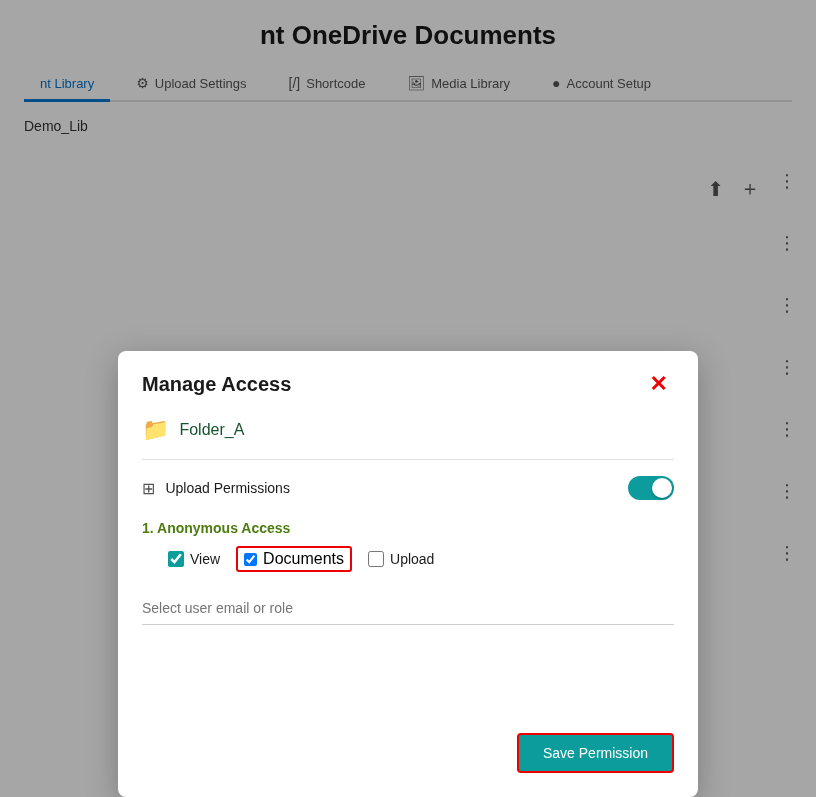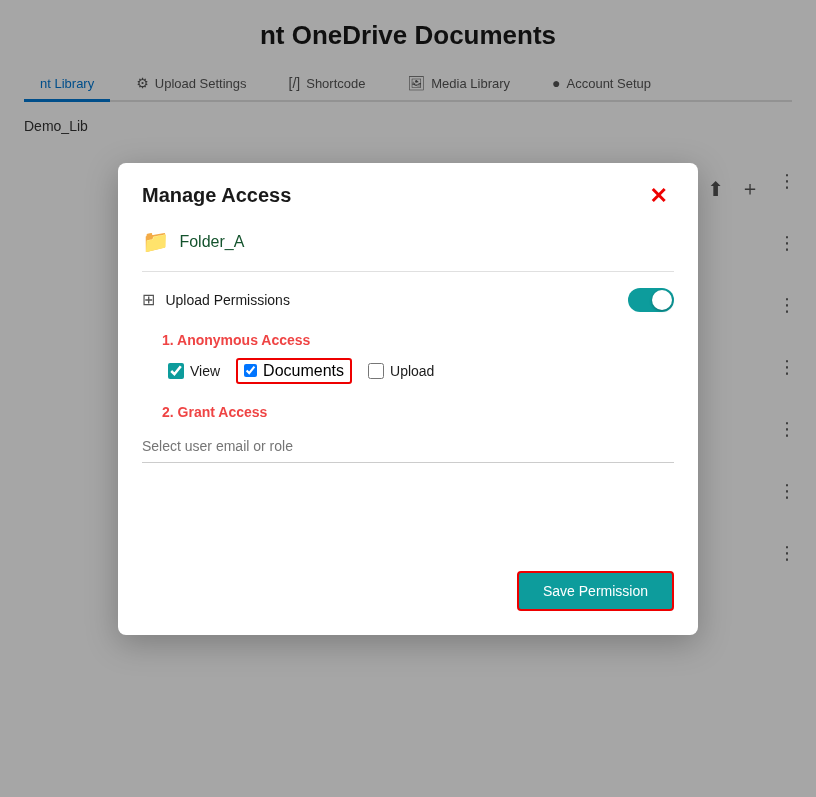"Manage Access" .overlay { align-items: center -> flex-end }
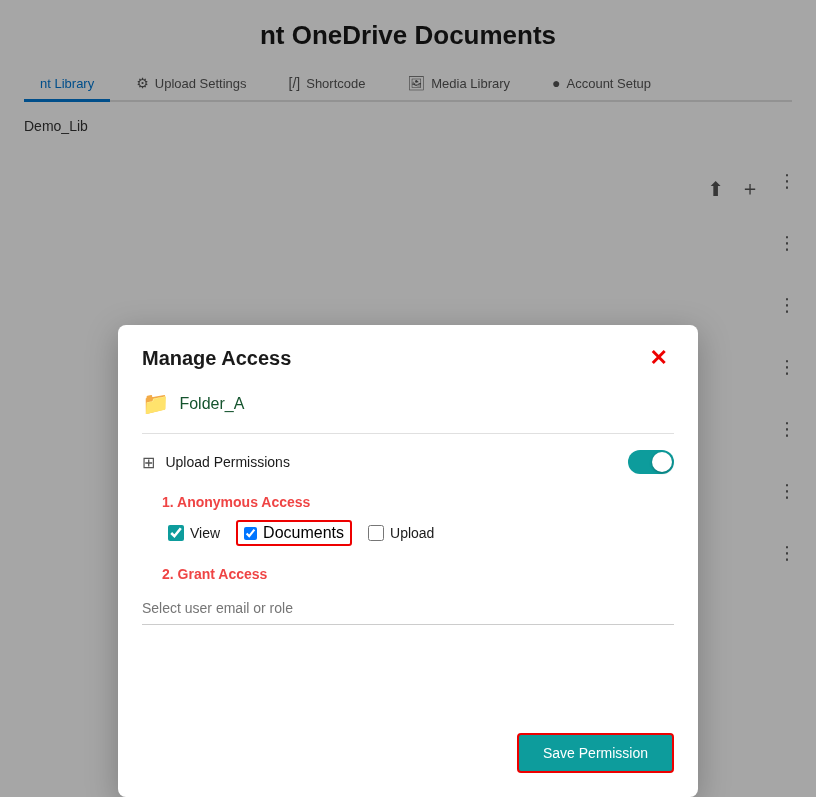"1. Anonymous Access" .section-heading { color: #ef4444 -> #4d7c0f; margin-left: 20px -> none }
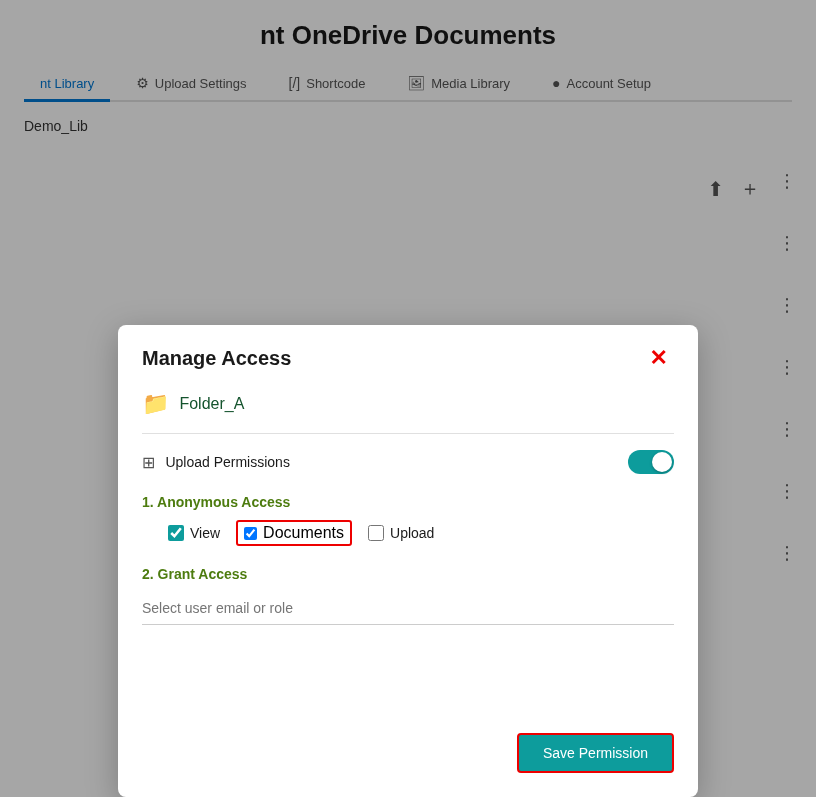"2. Grant Access" div.section-heading { html: <div>2. Grant Access</div> -> none }
